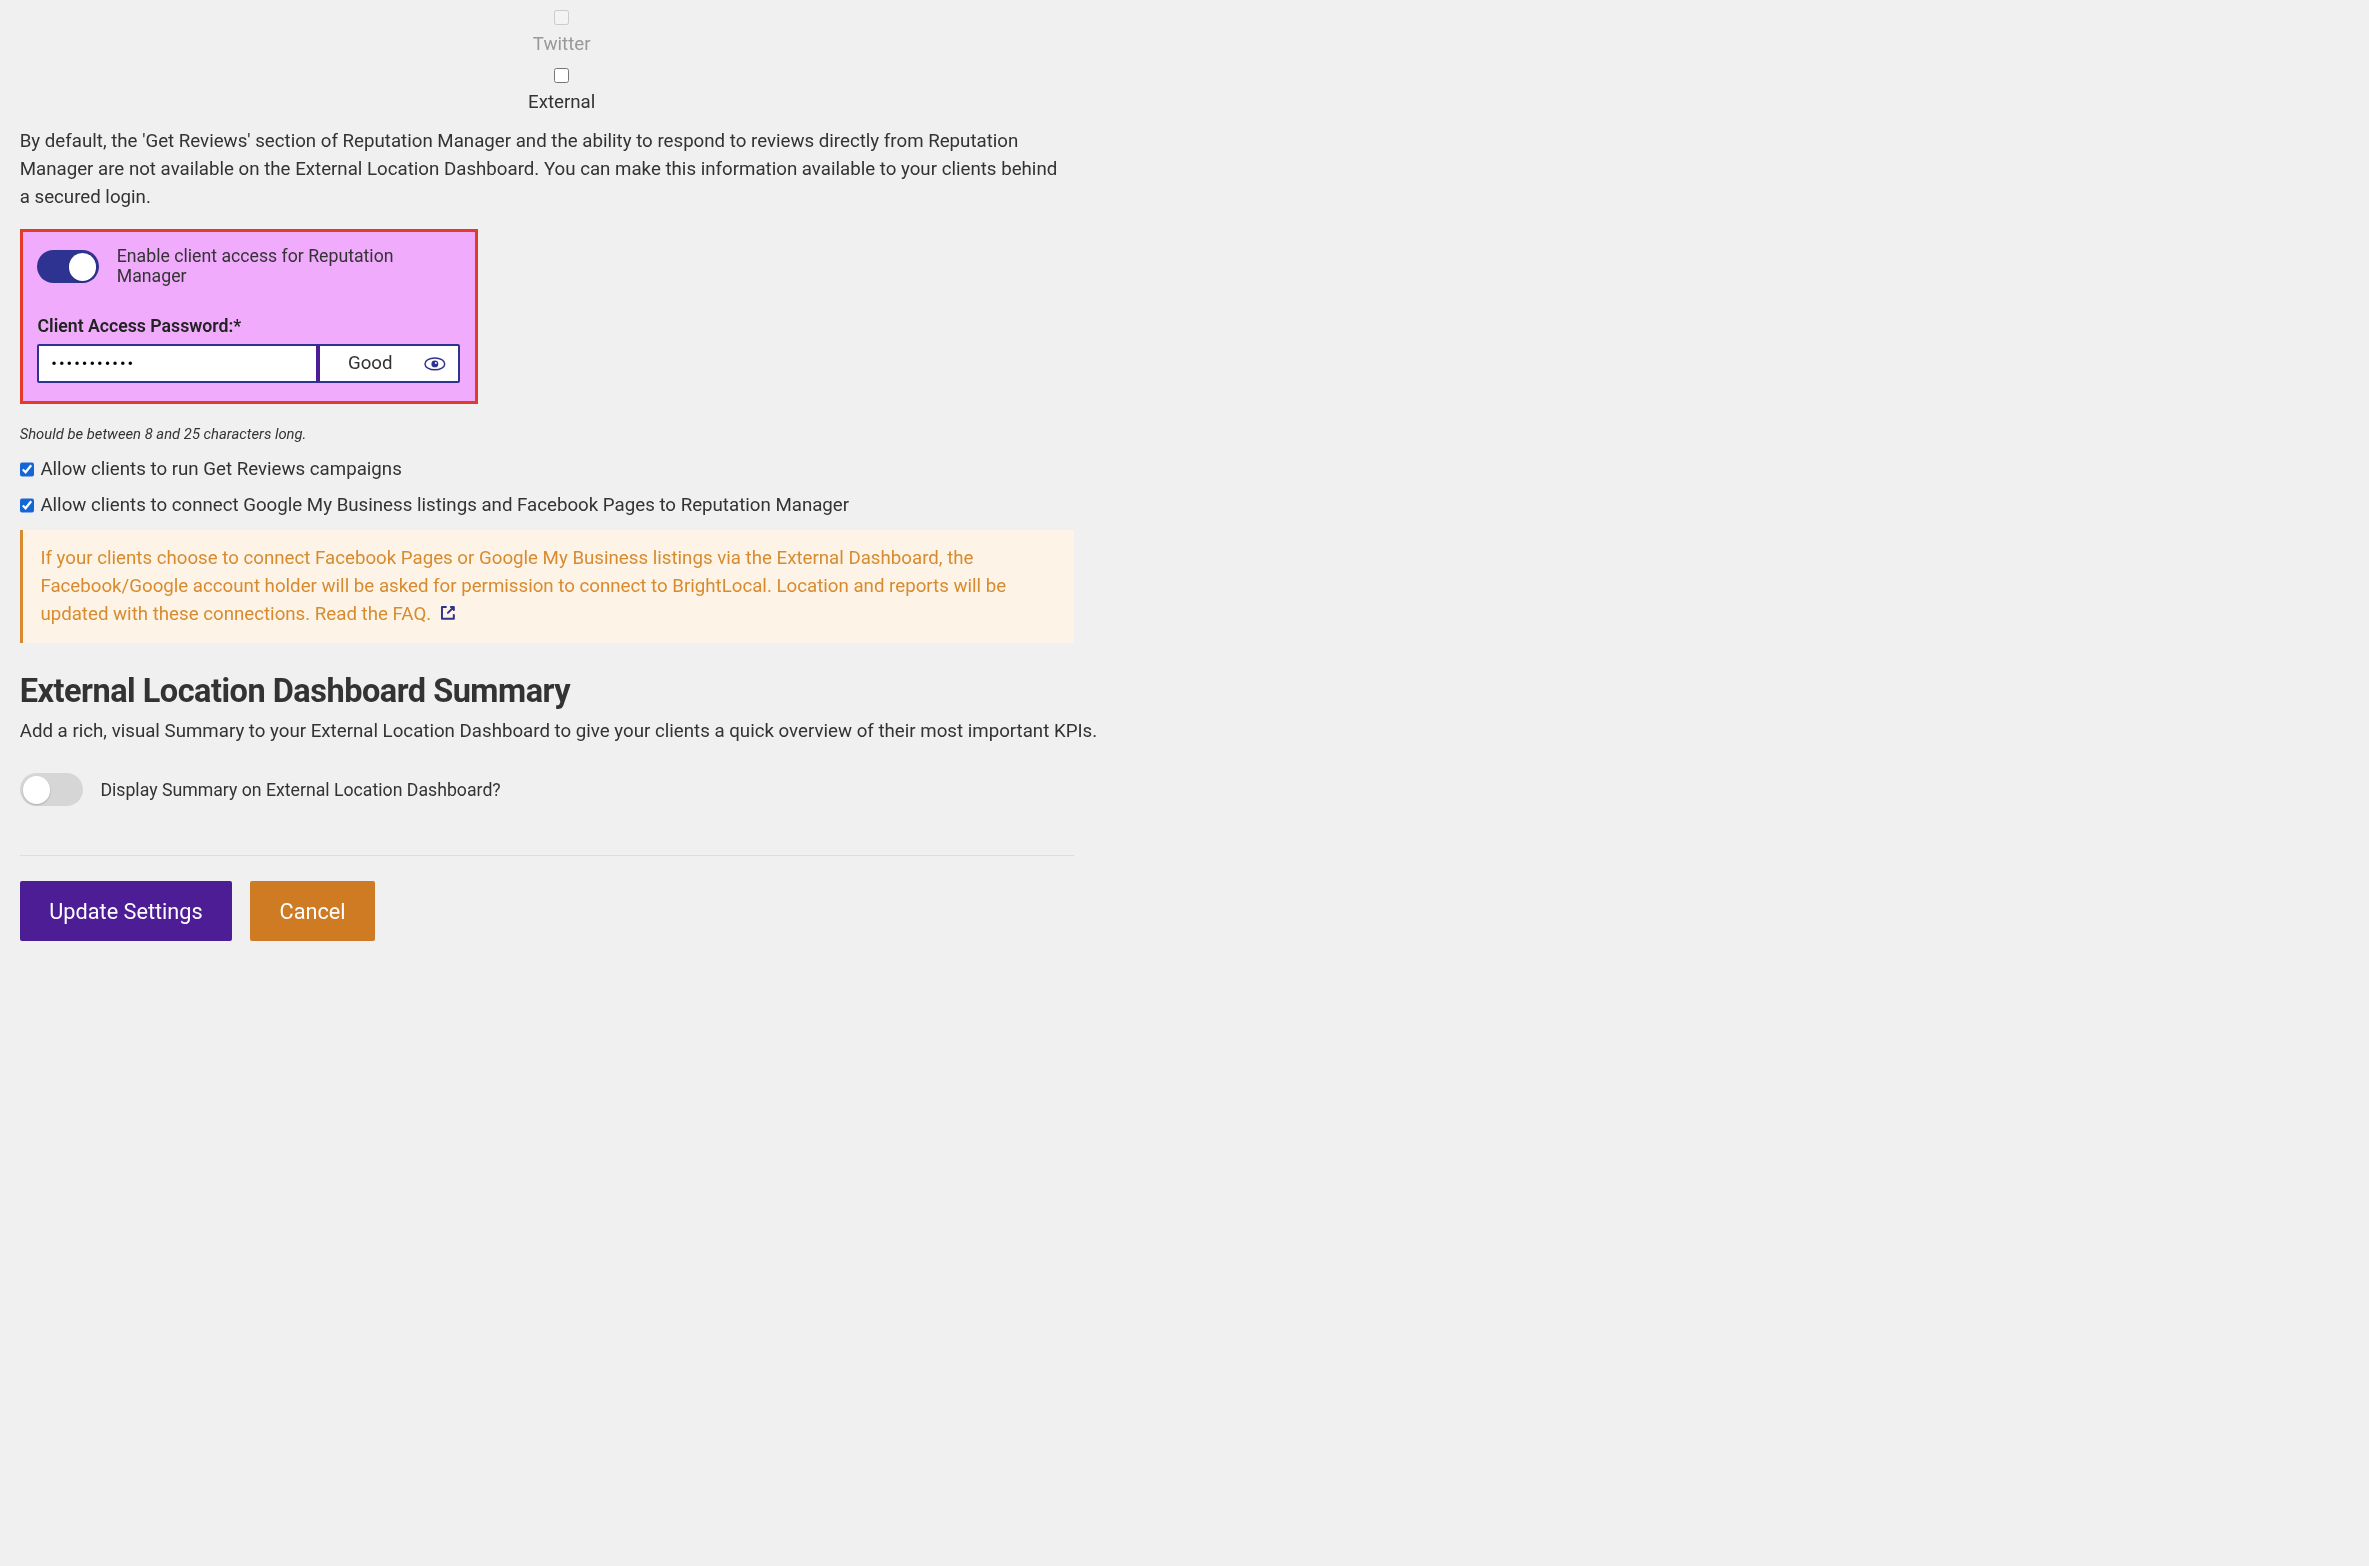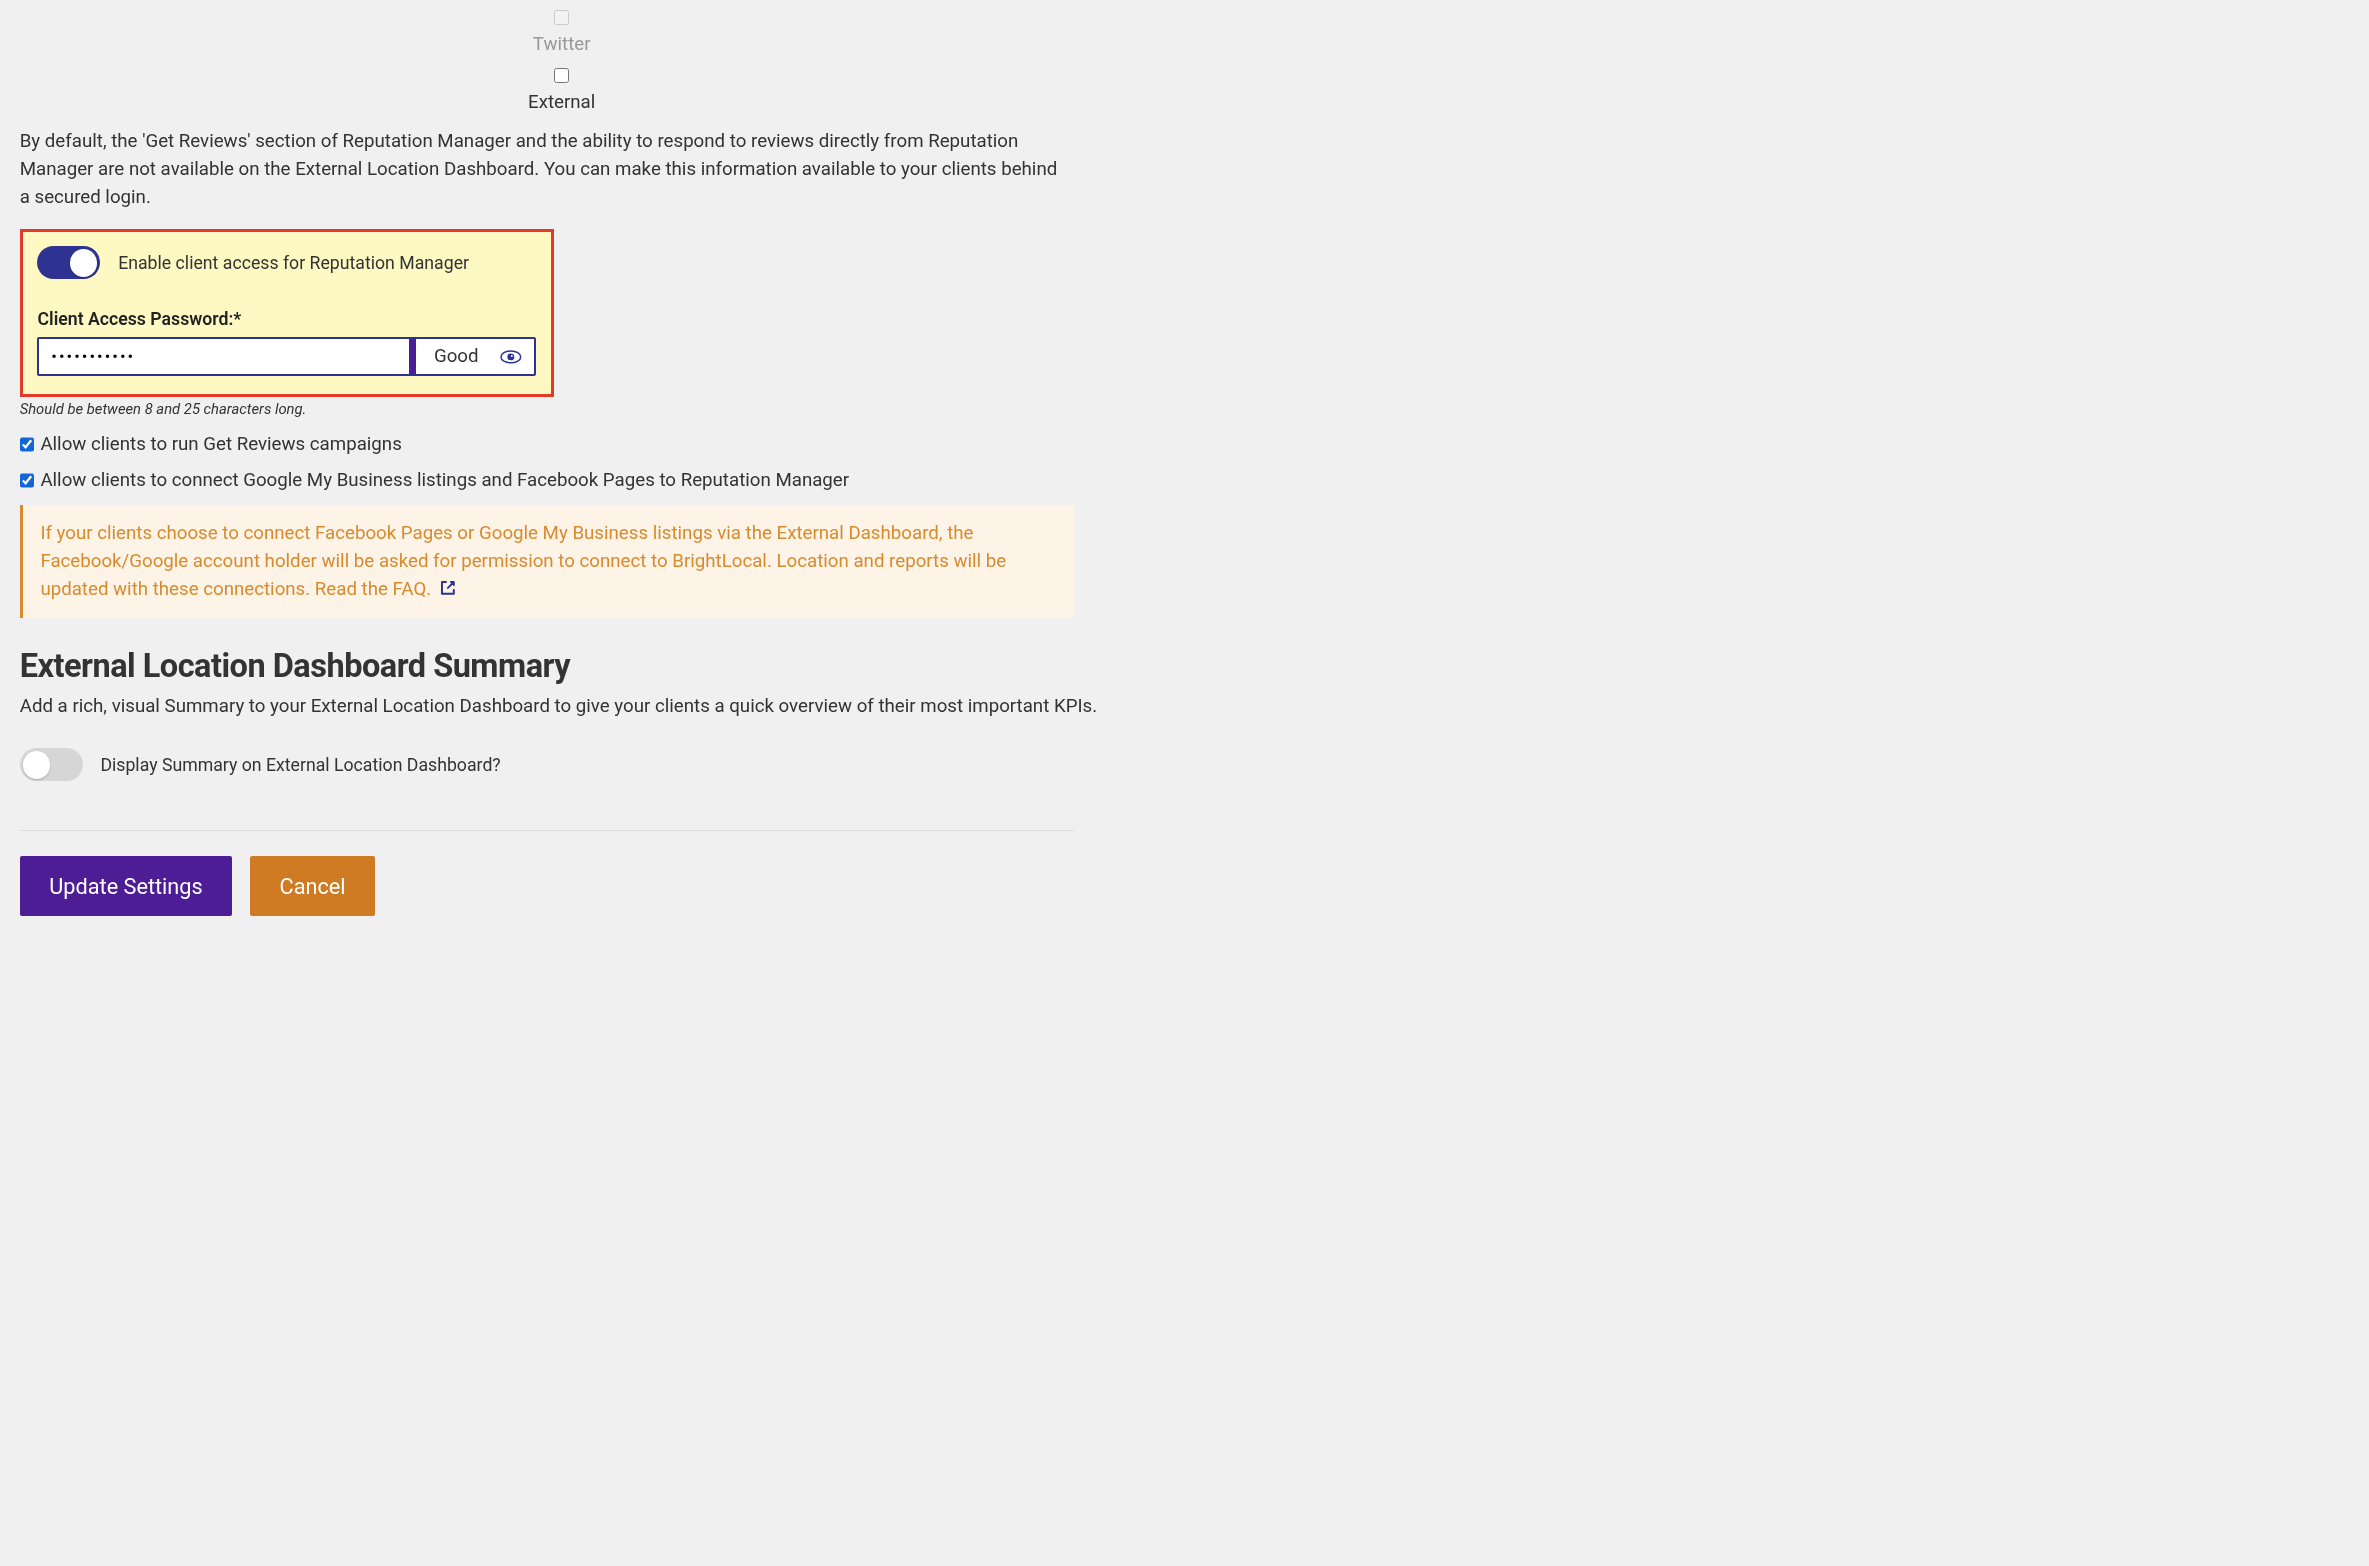"Enable client access for Reputation" .highlight-box { background: #fef9c3 -> #f0abfc; margin-bottom: 1px -> 19px; width: 534px -> 458px }
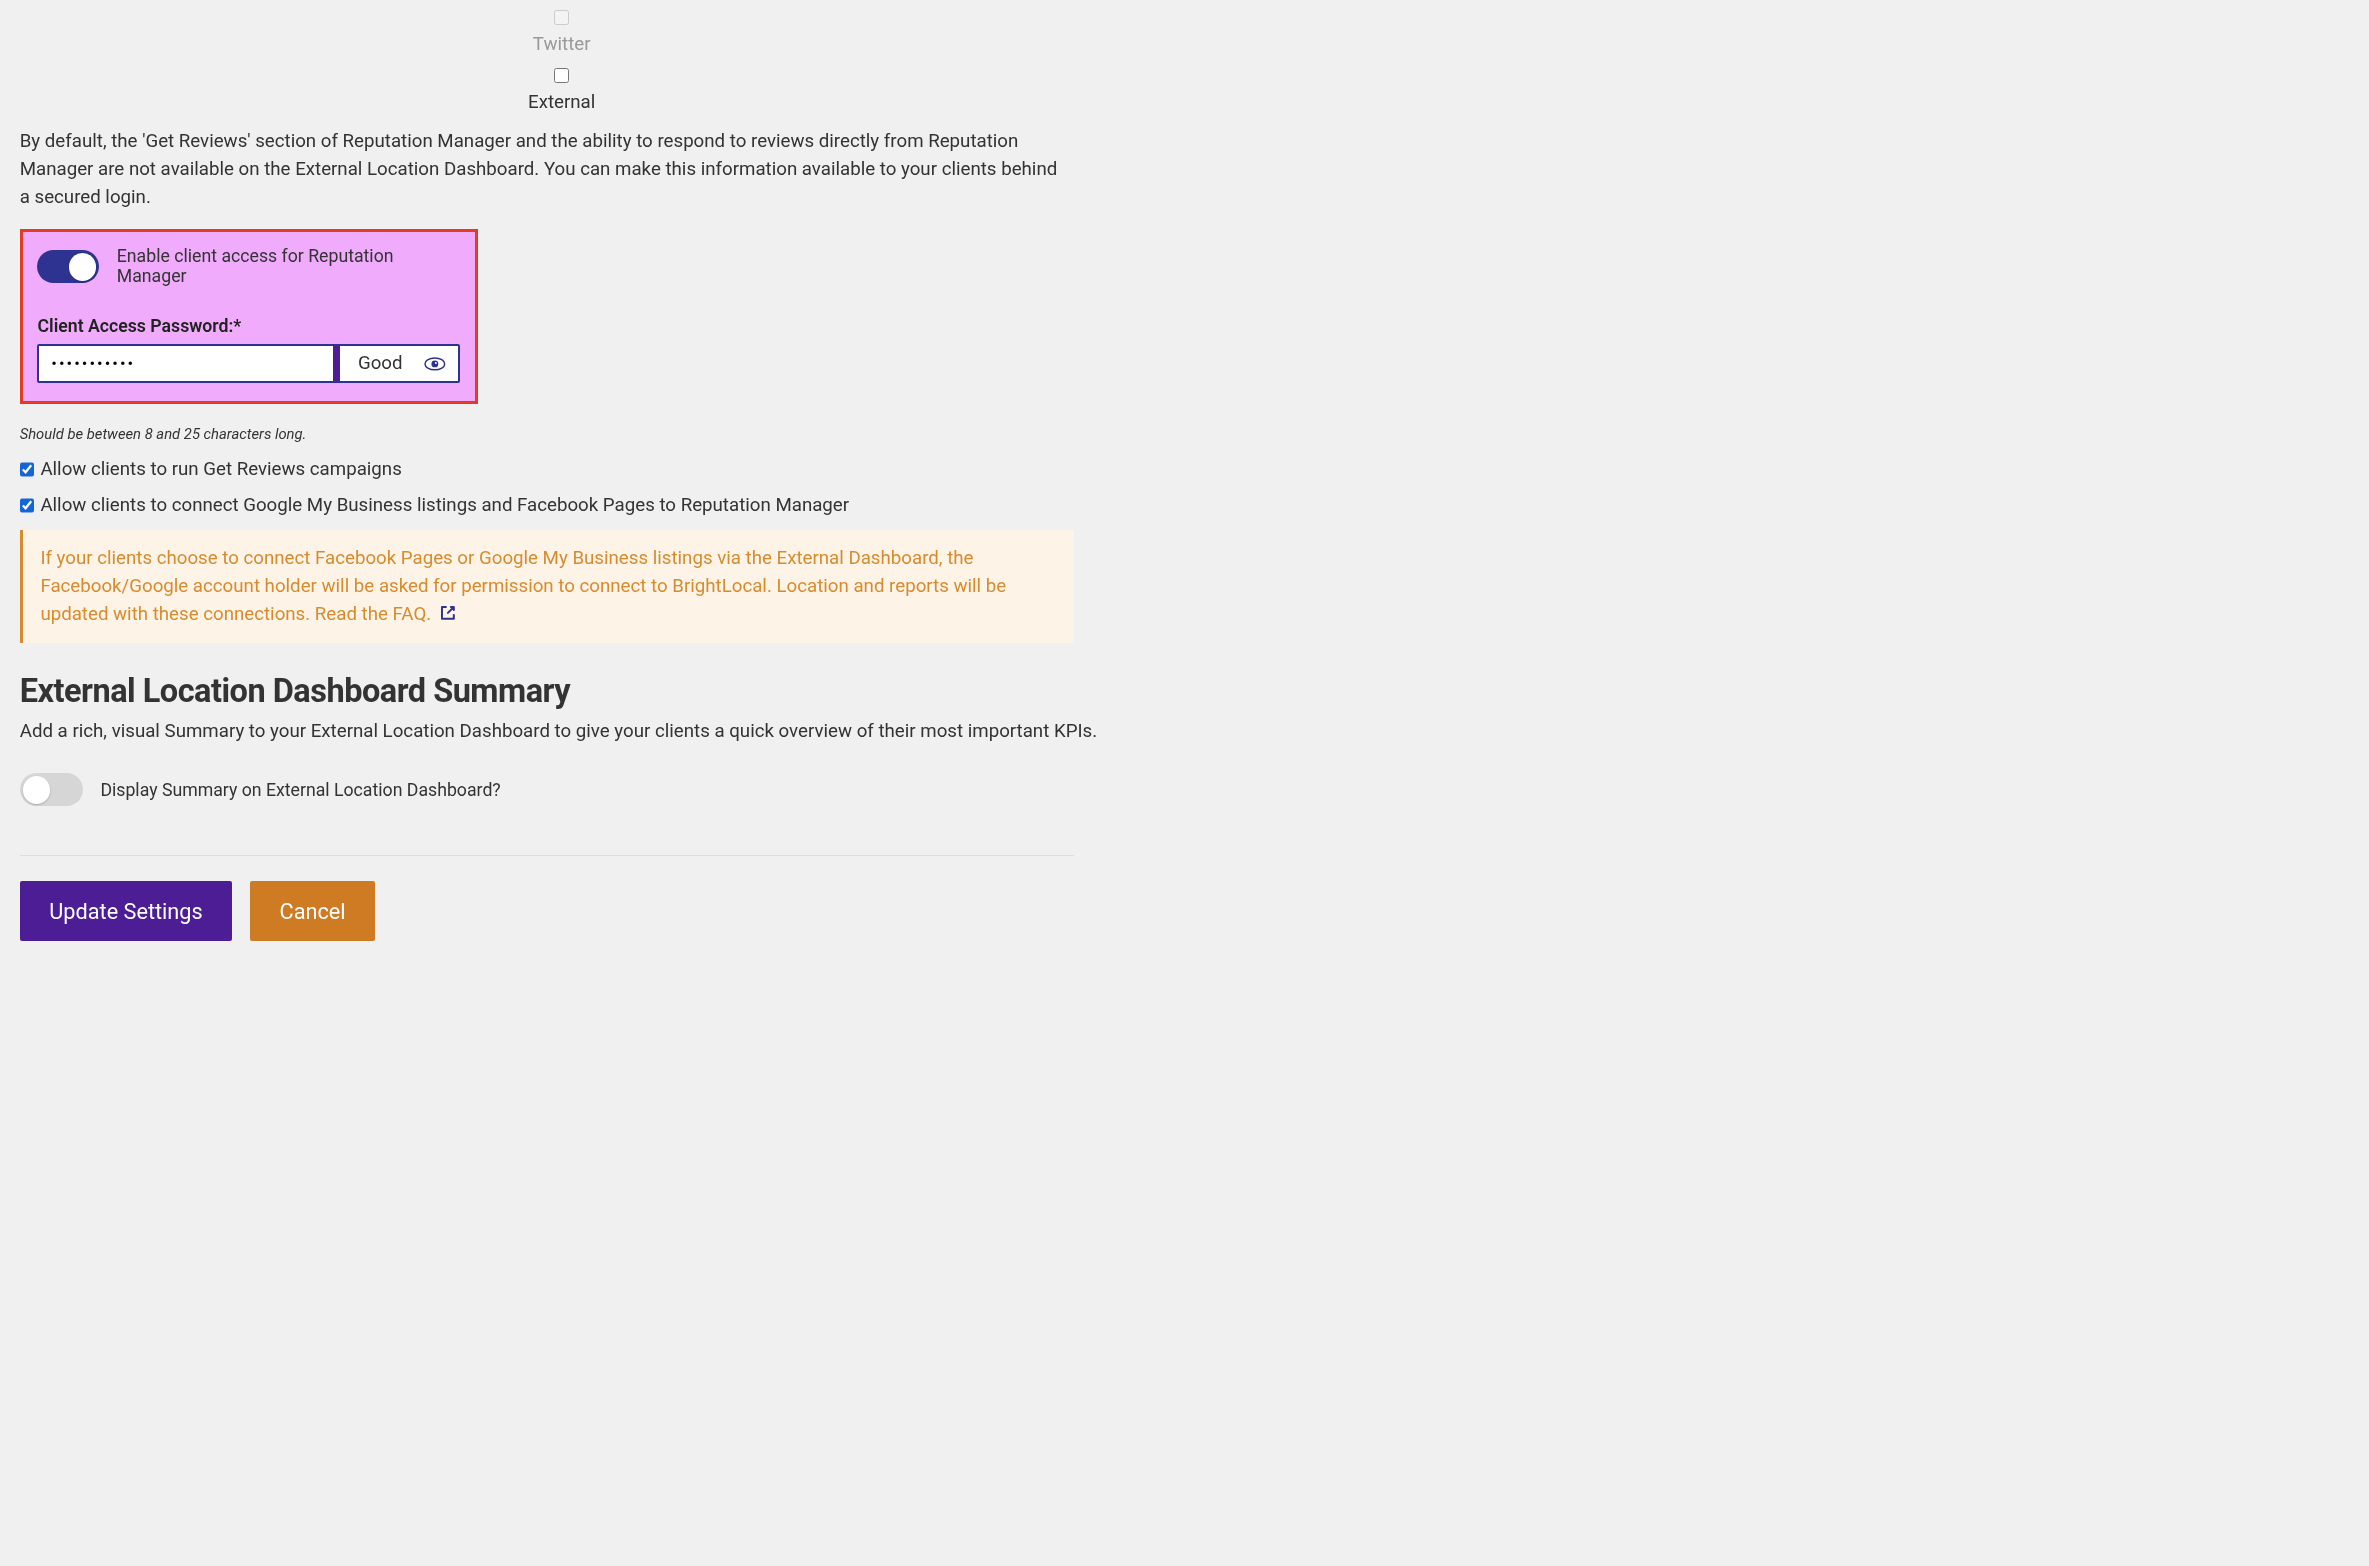"Good" .password-strength { border-left: 7px solid #4c1d95 -> 4px solid #4c1d95; padding: 0 18px -> 0 28px }
